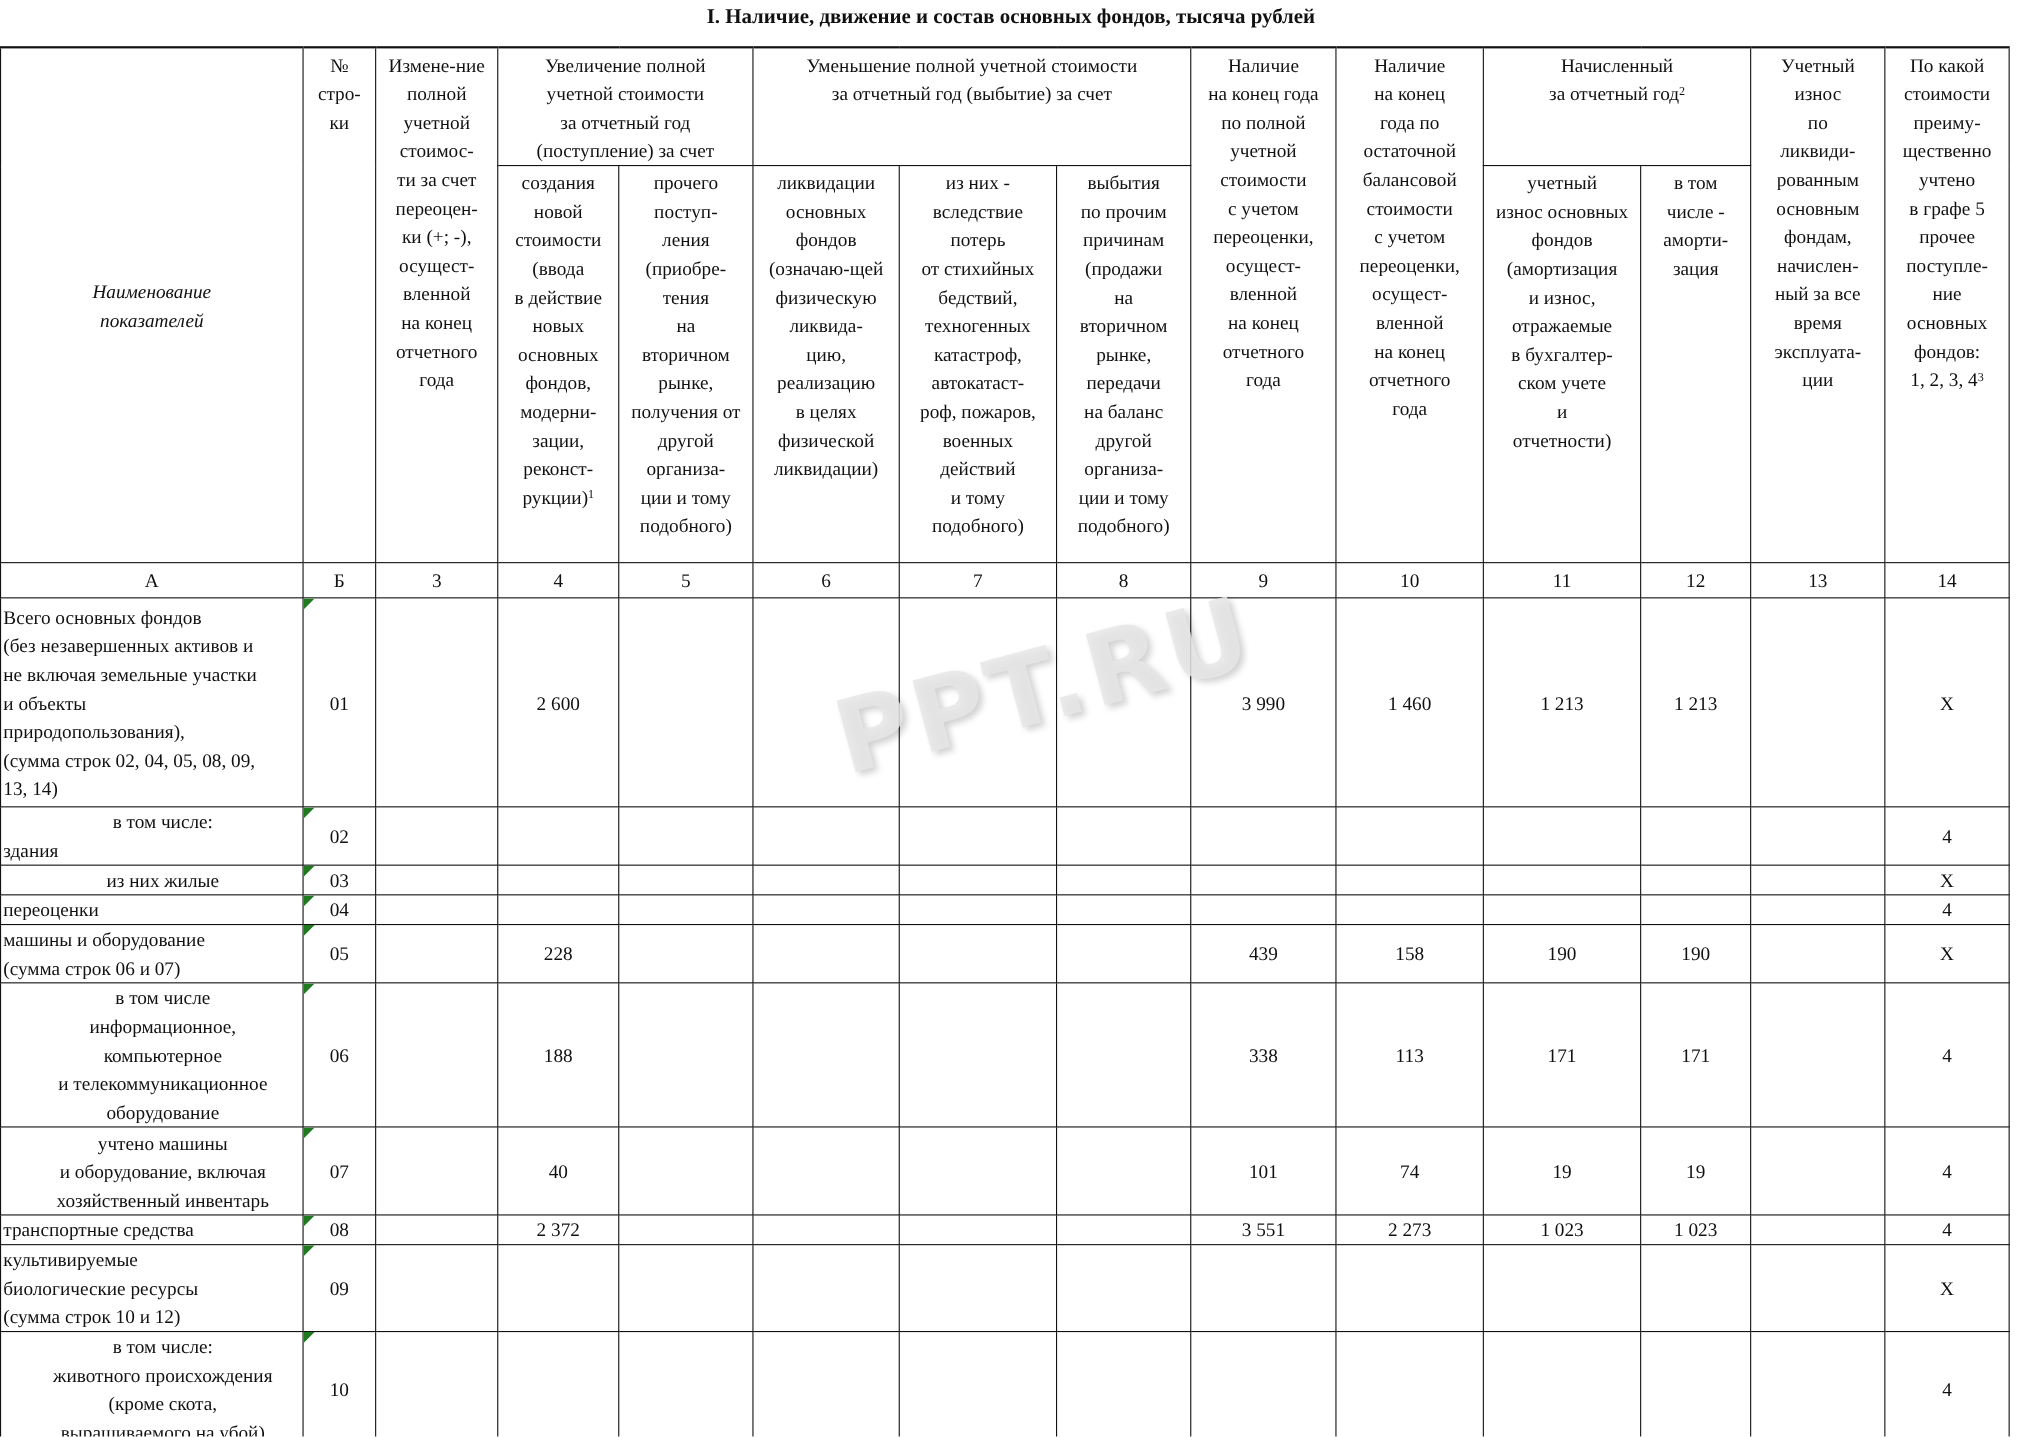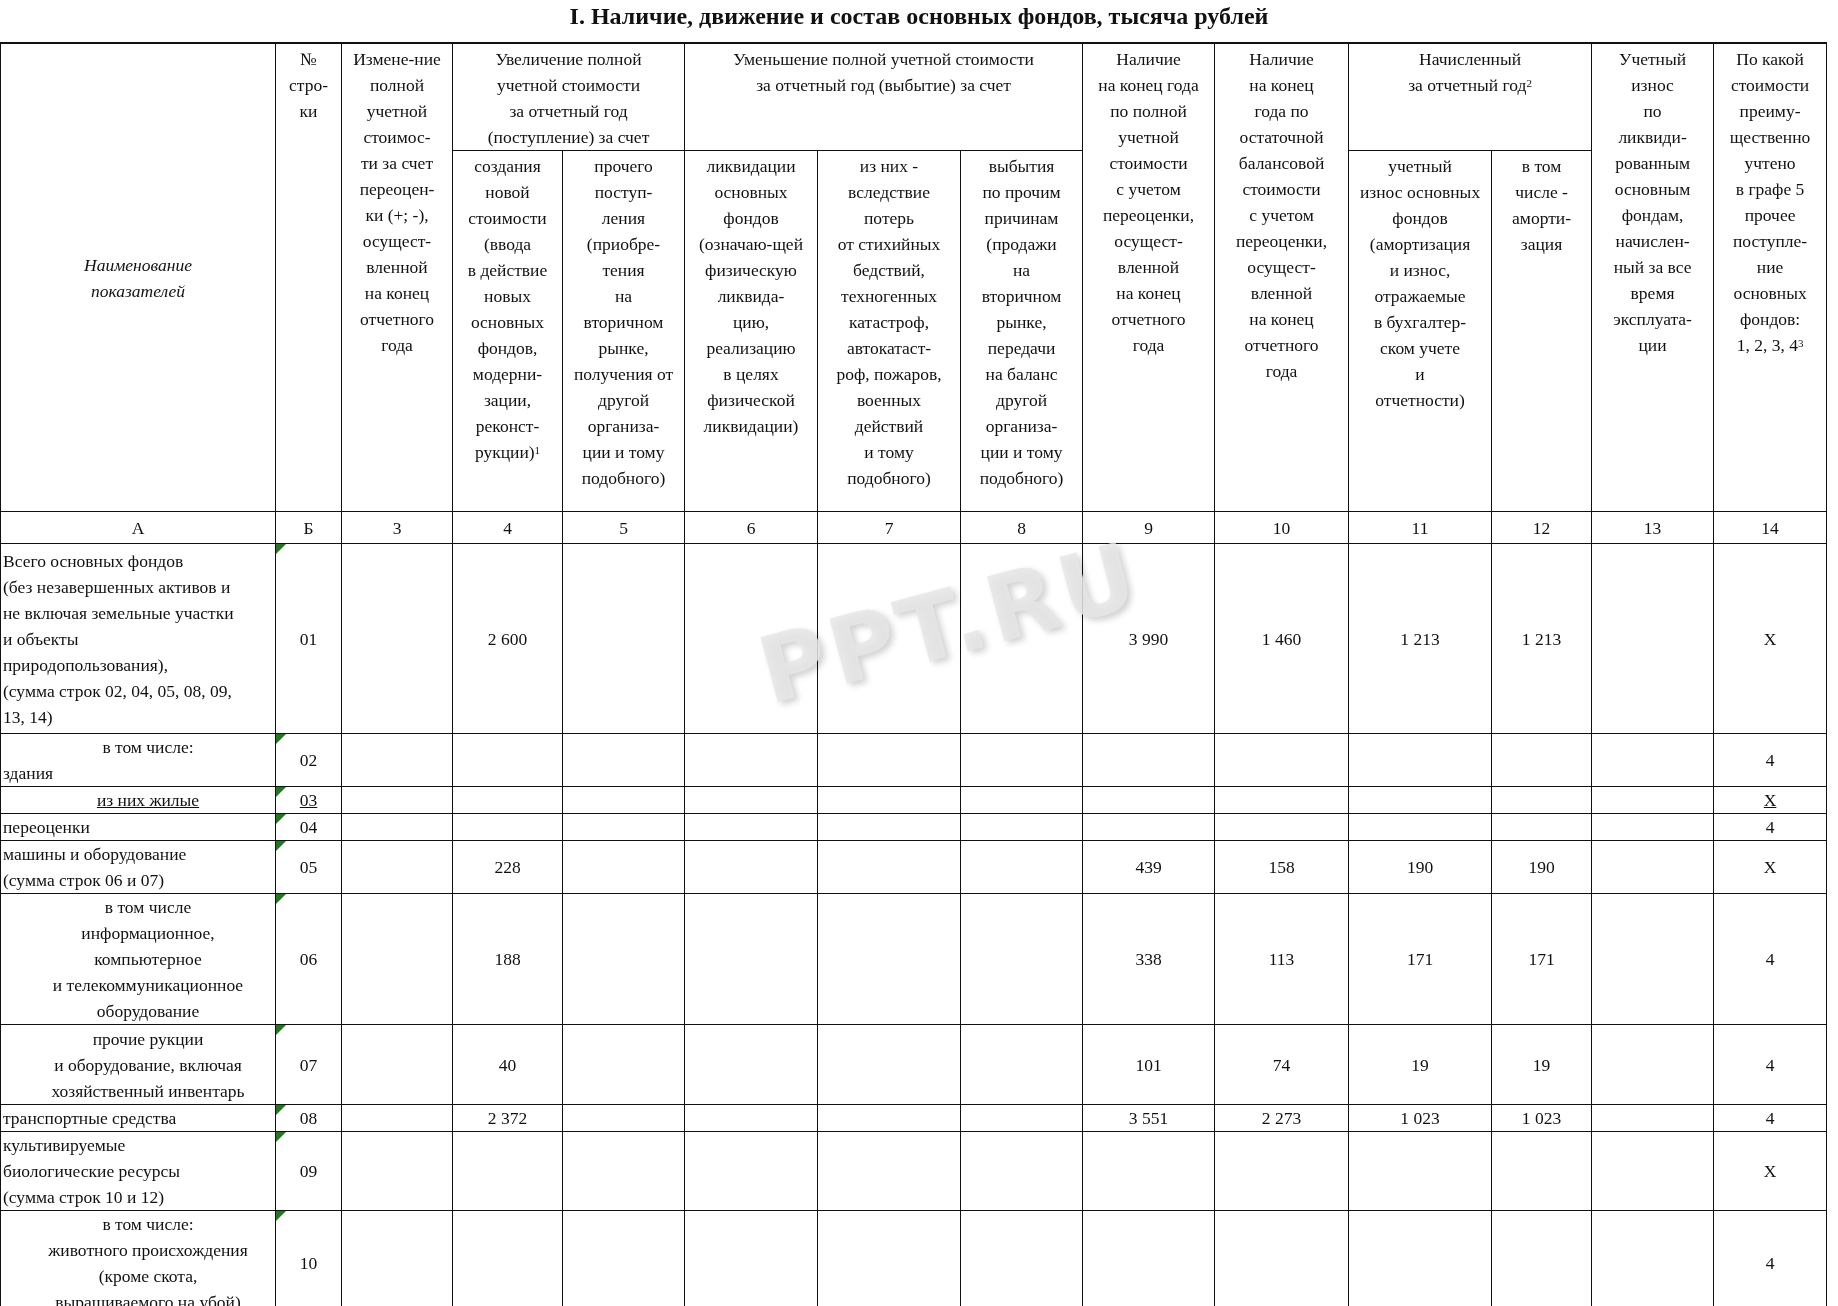"I. Наличие, движение и состав" .title { font-size: 24px -> 19px }
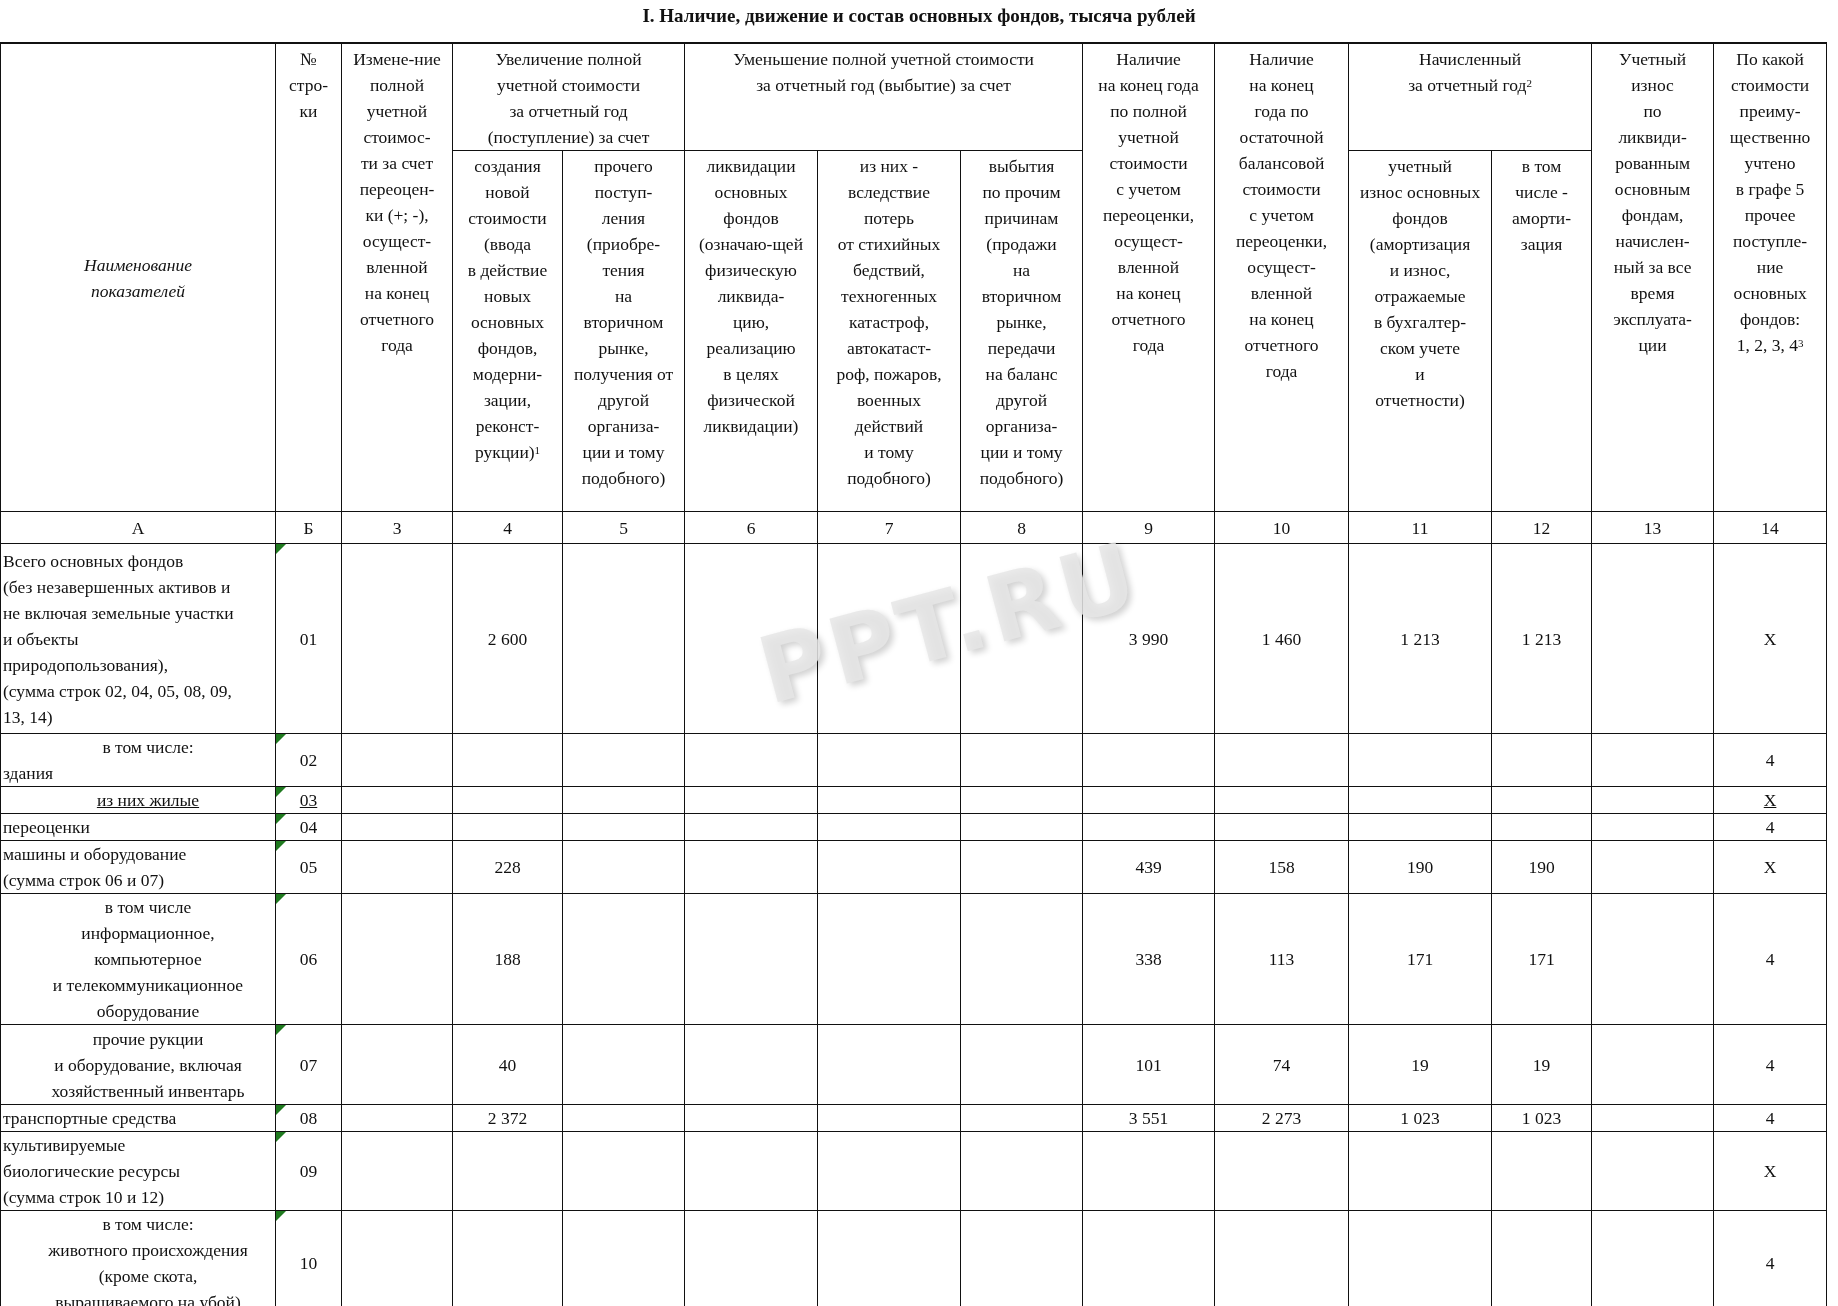"из них жилые" tr { text-decoration: underline -> none }
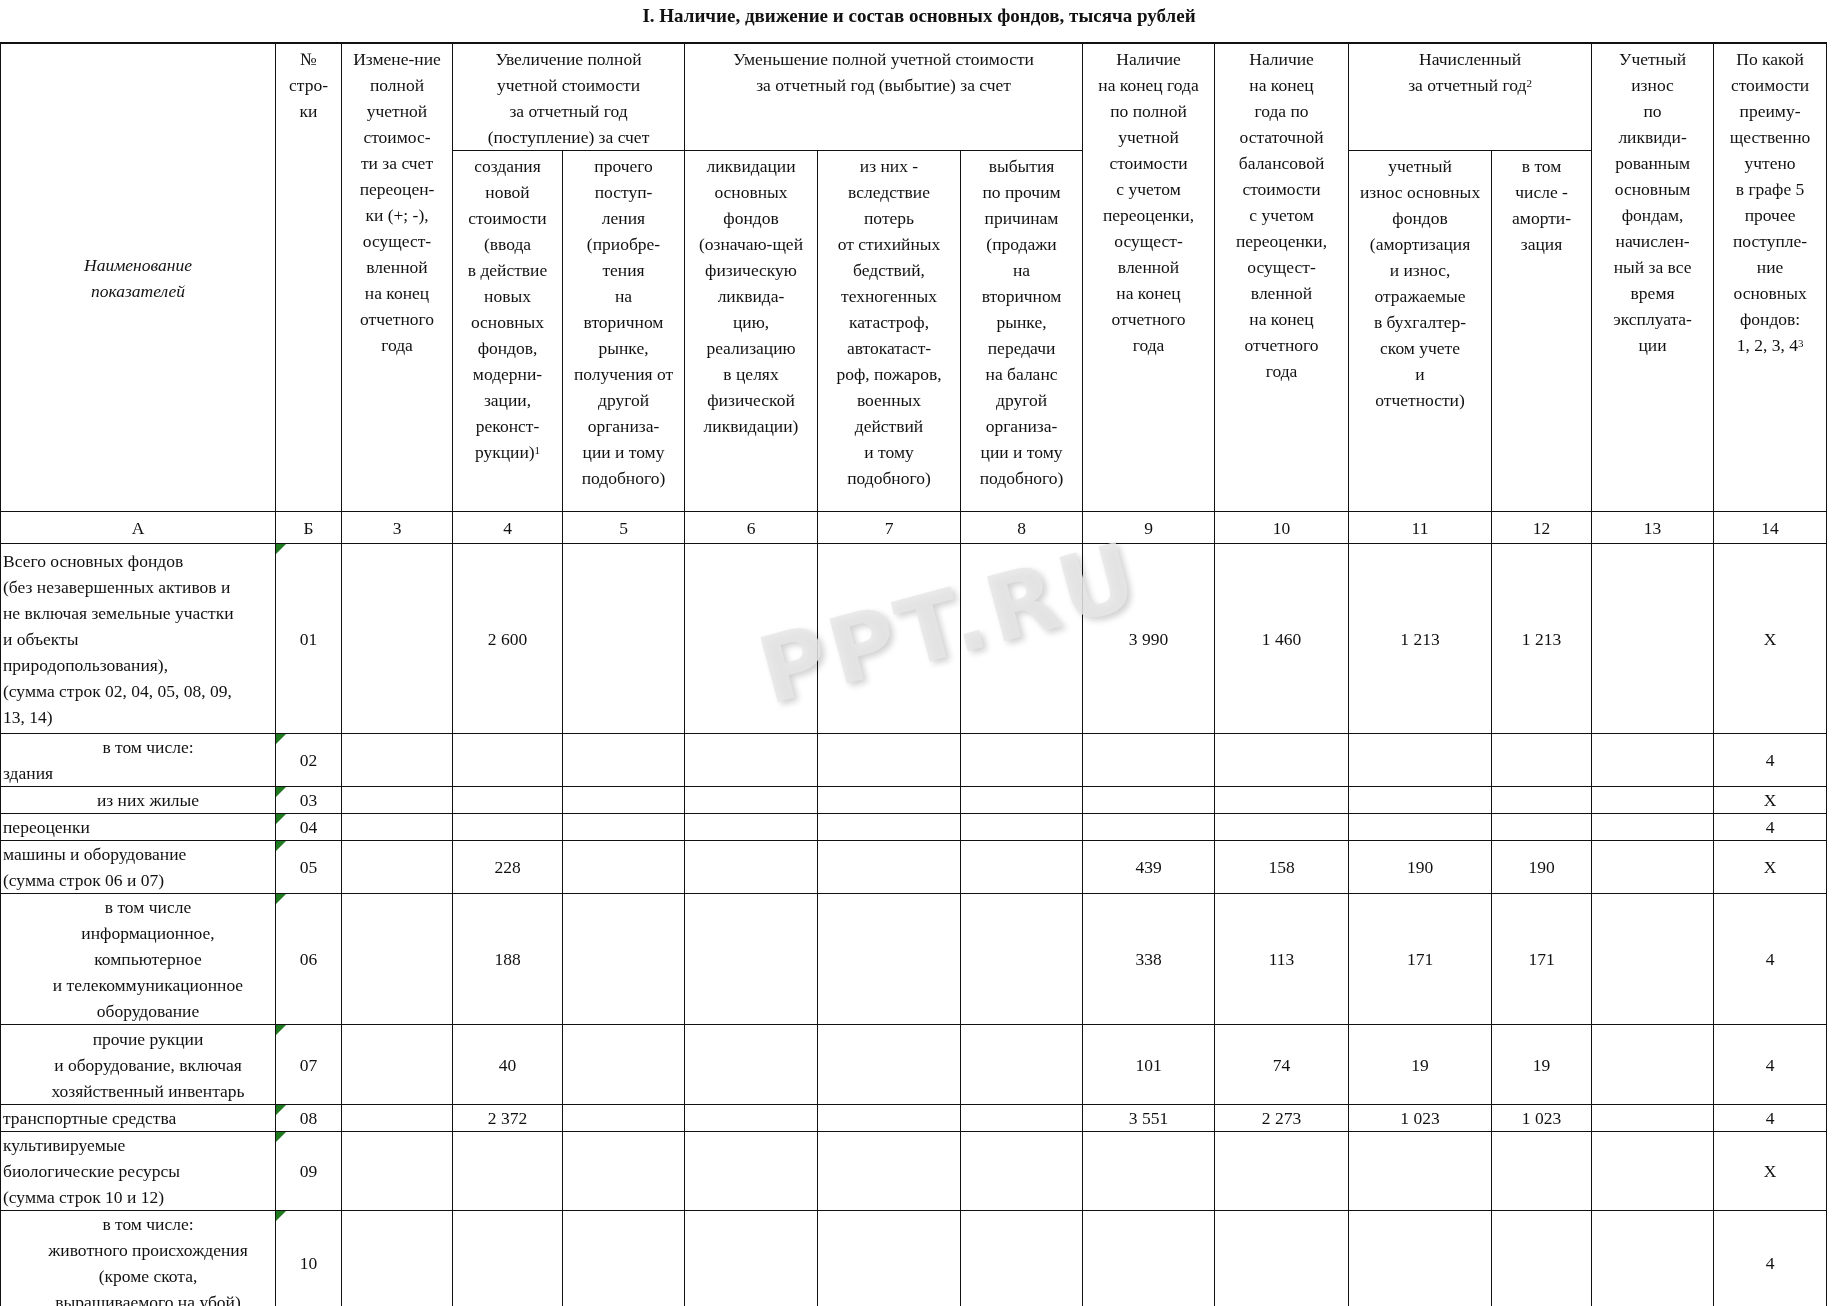"прочие рукции" span.l { text: прочие рукции -> учтено машины }
